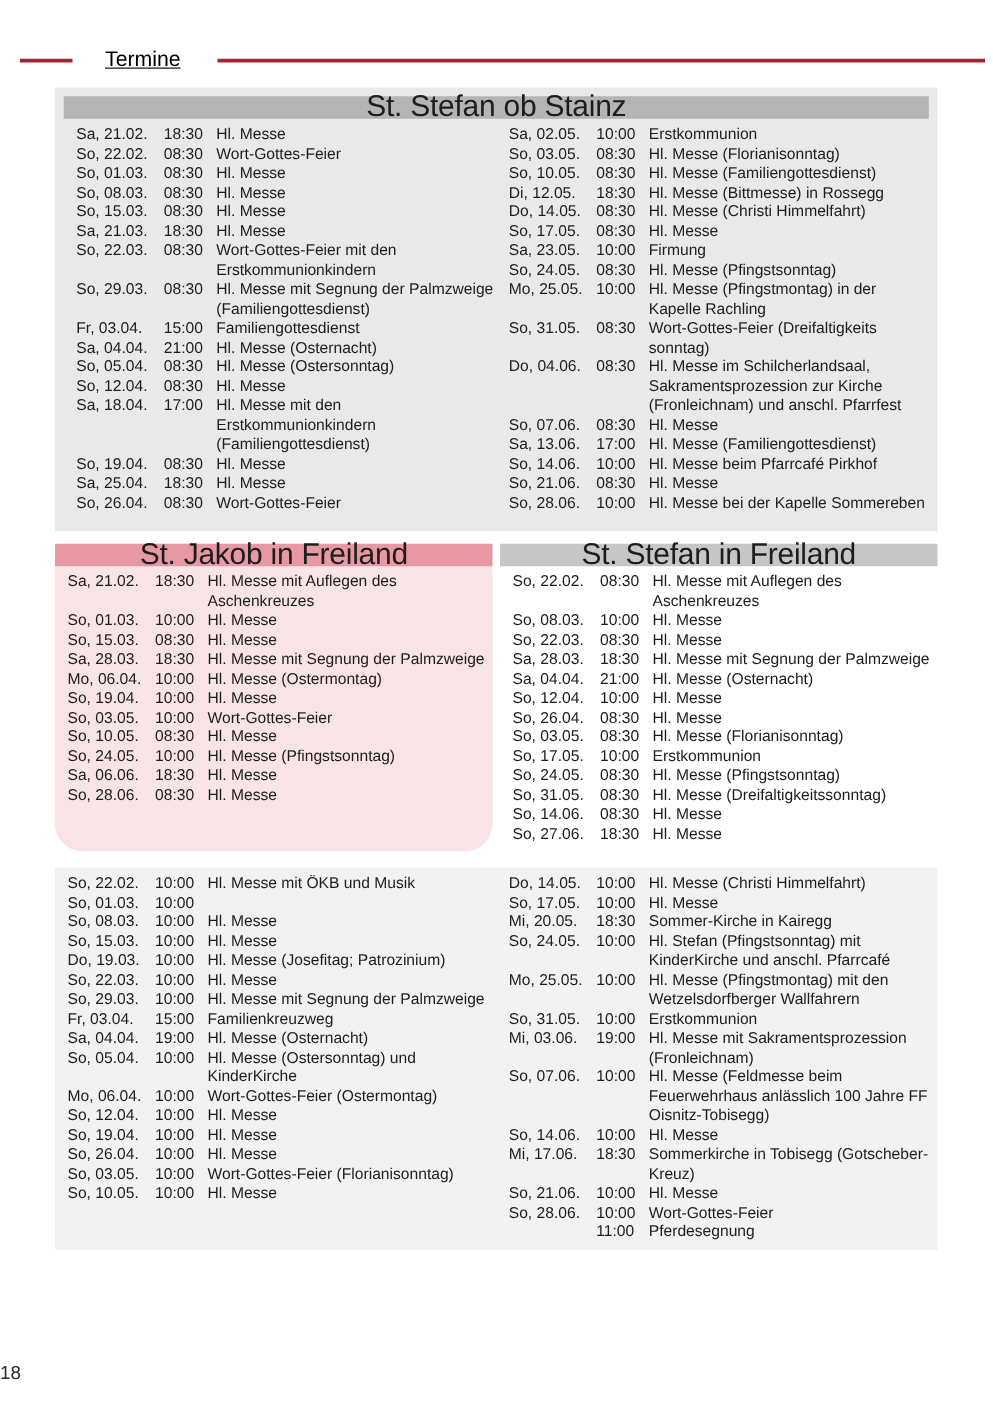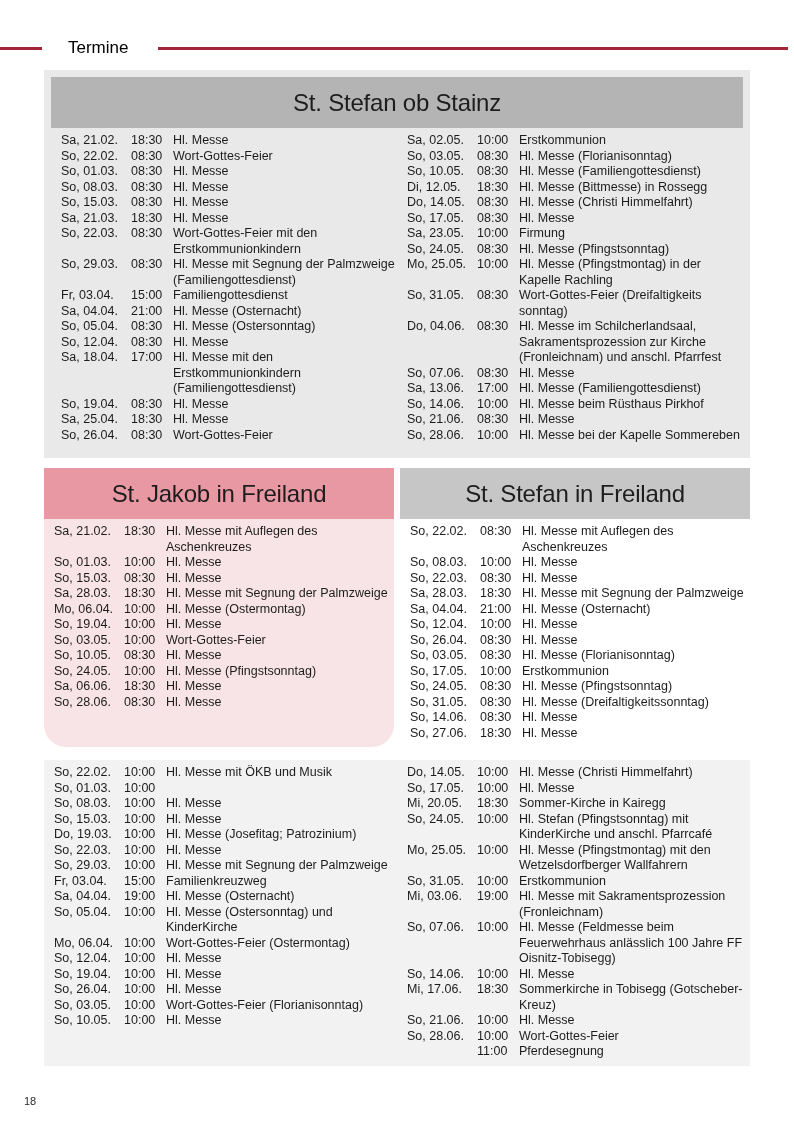"Termine" .topbar { padding: 38px 6px 0 0 -> 38px 6px 0 16px; text-decoration: none -> underline }
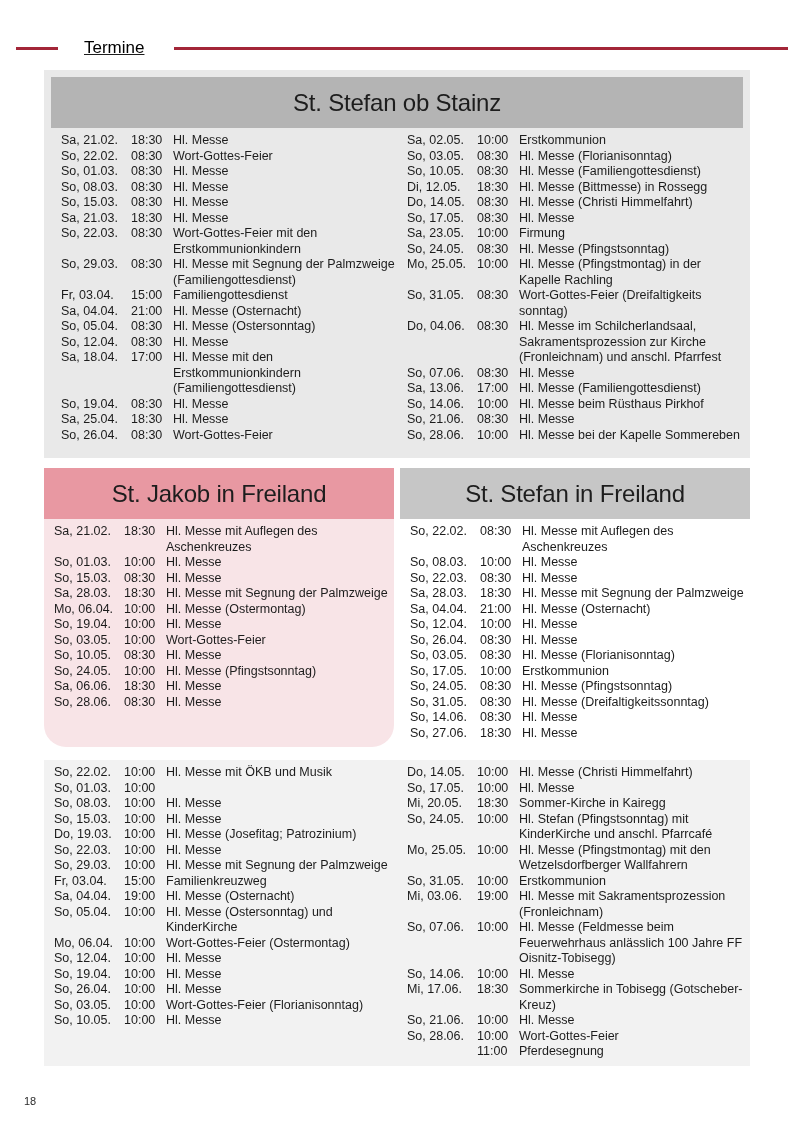"St. Stefan ob Stainz" .sec-title { height: 51px -> 18px }
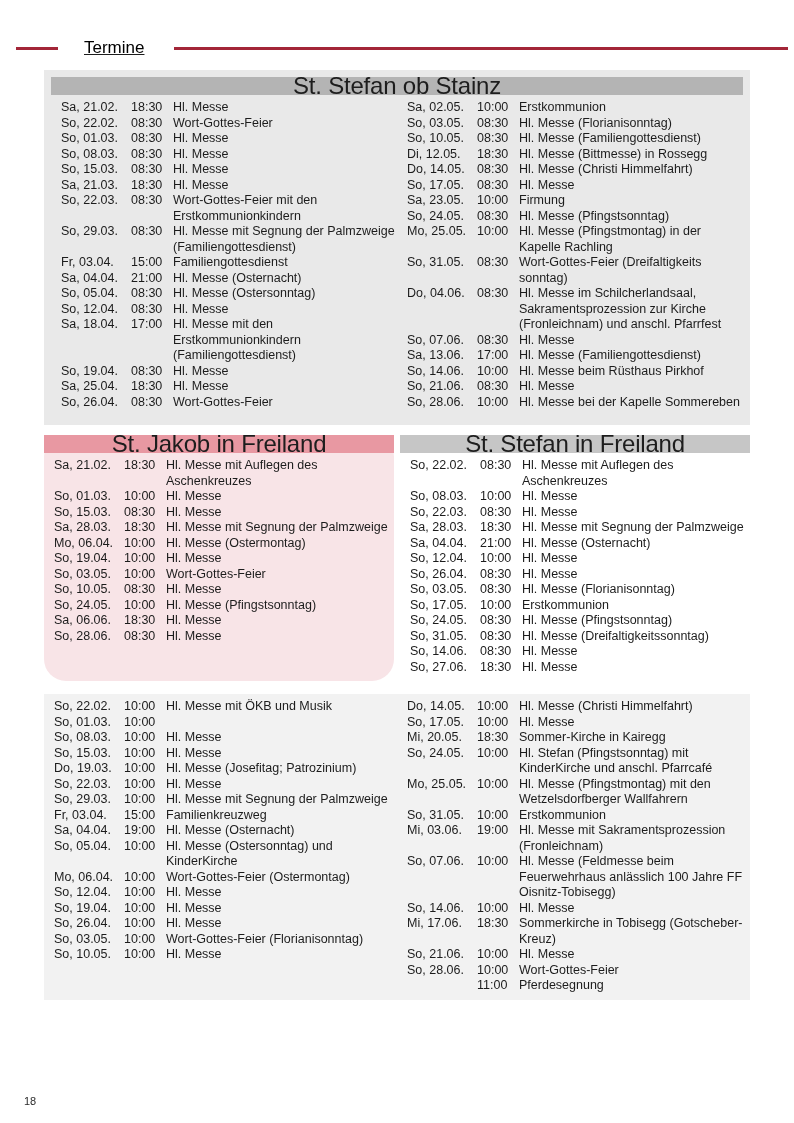"Hl. Messe beim Rüsthaus Pirkhof" span.cell { text: Rüsthaus -> Pfarrcafé }
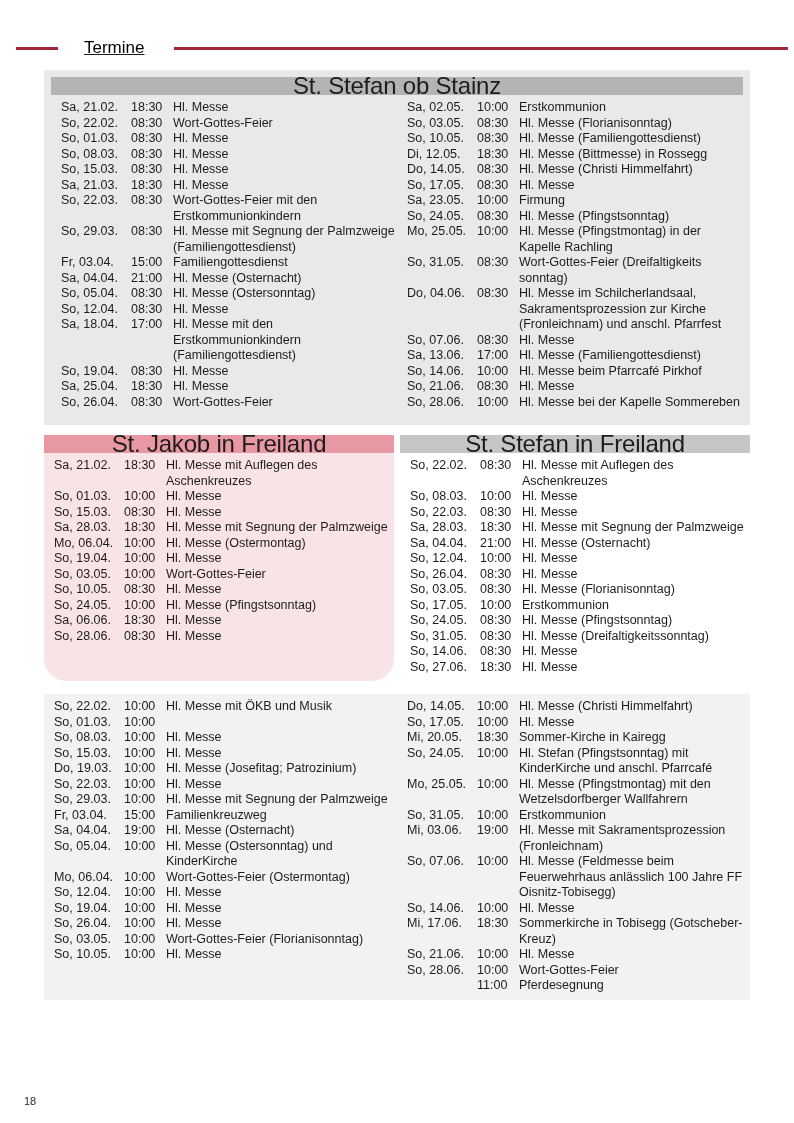"18" .page-num { font-size: 11px -> 15px; left: 24px -> 0 }
